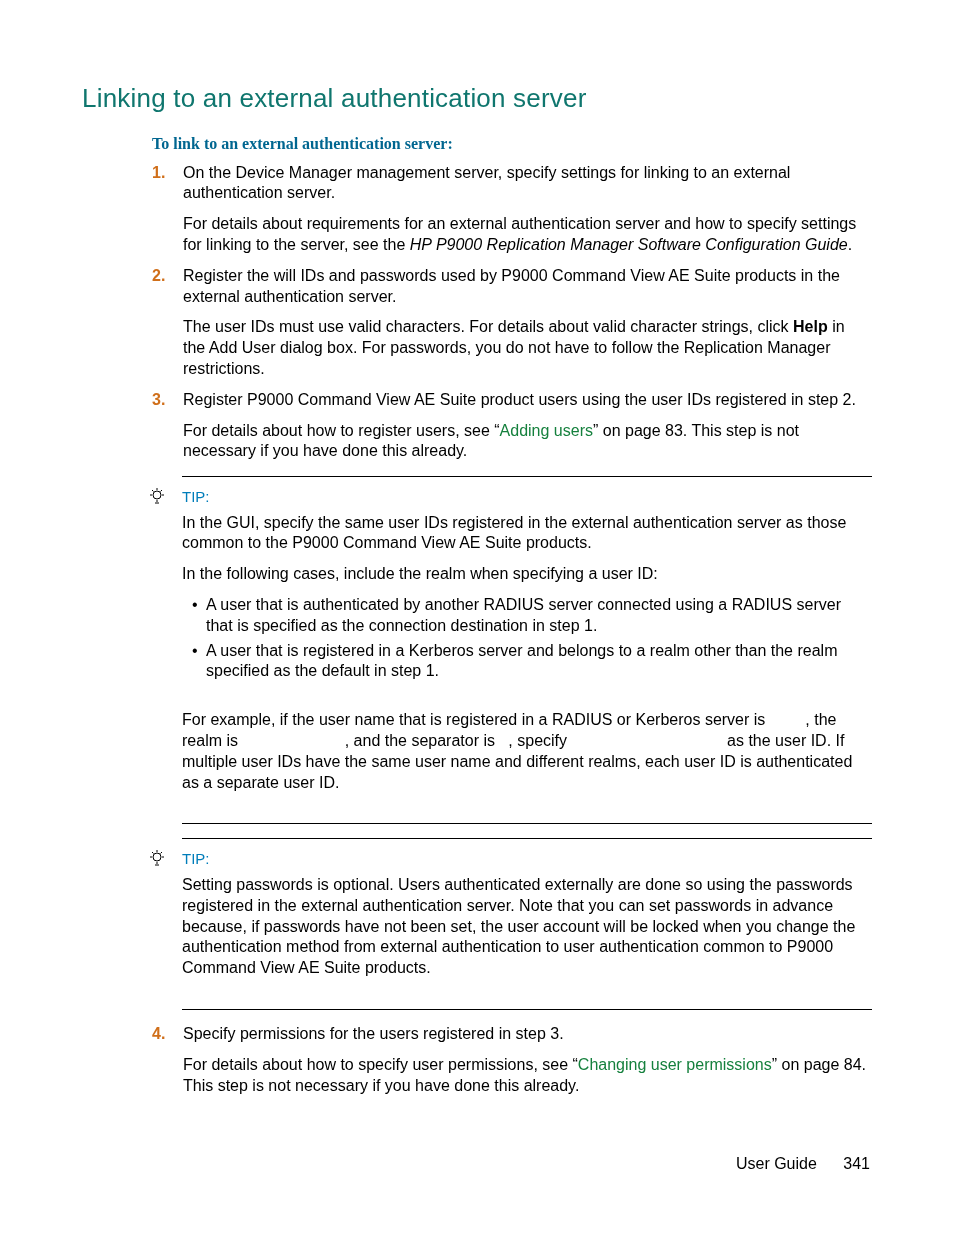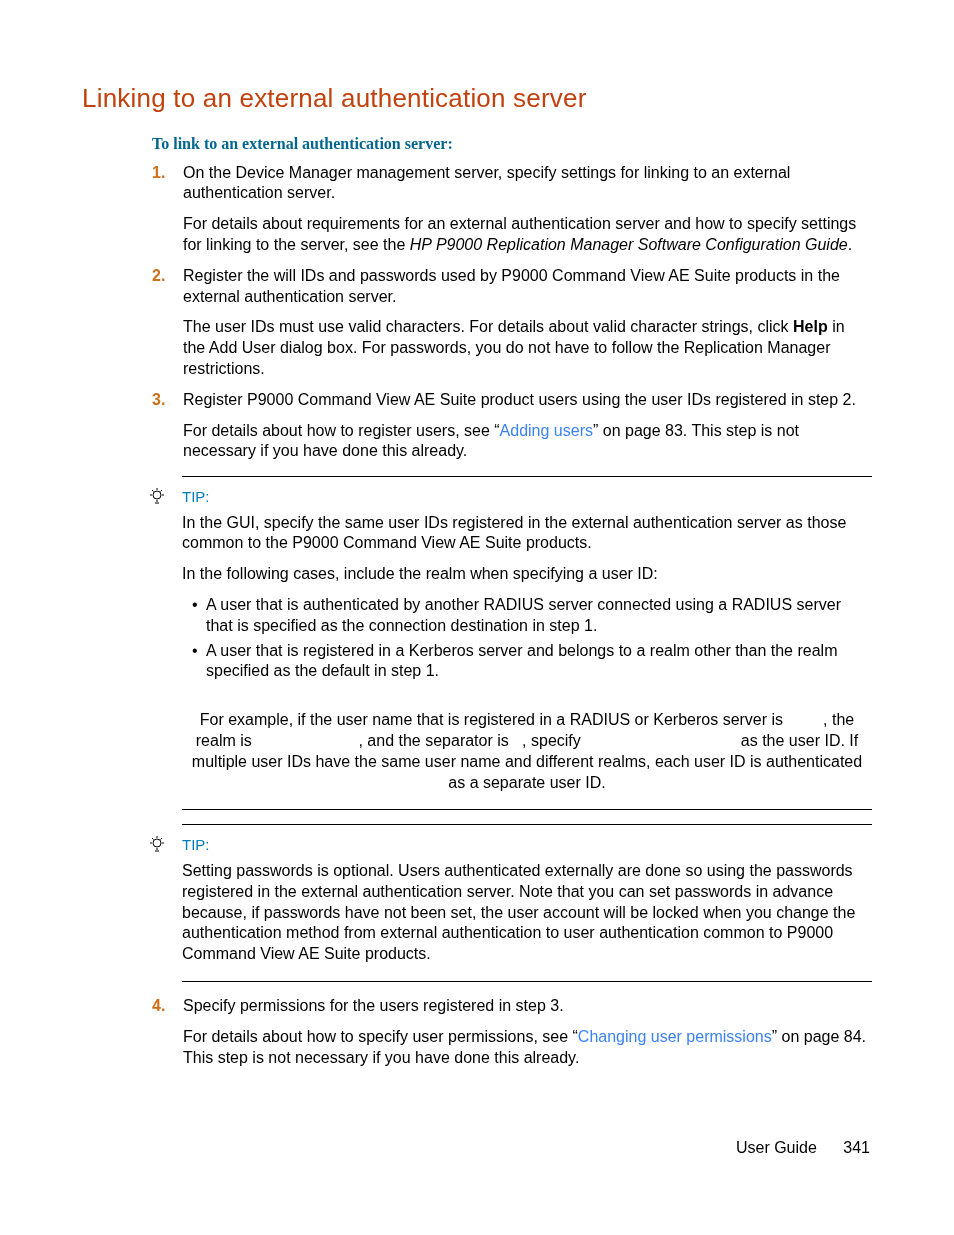"Linking to an external authentication" h1.section-title { color: #c2410c -> #0f766e }
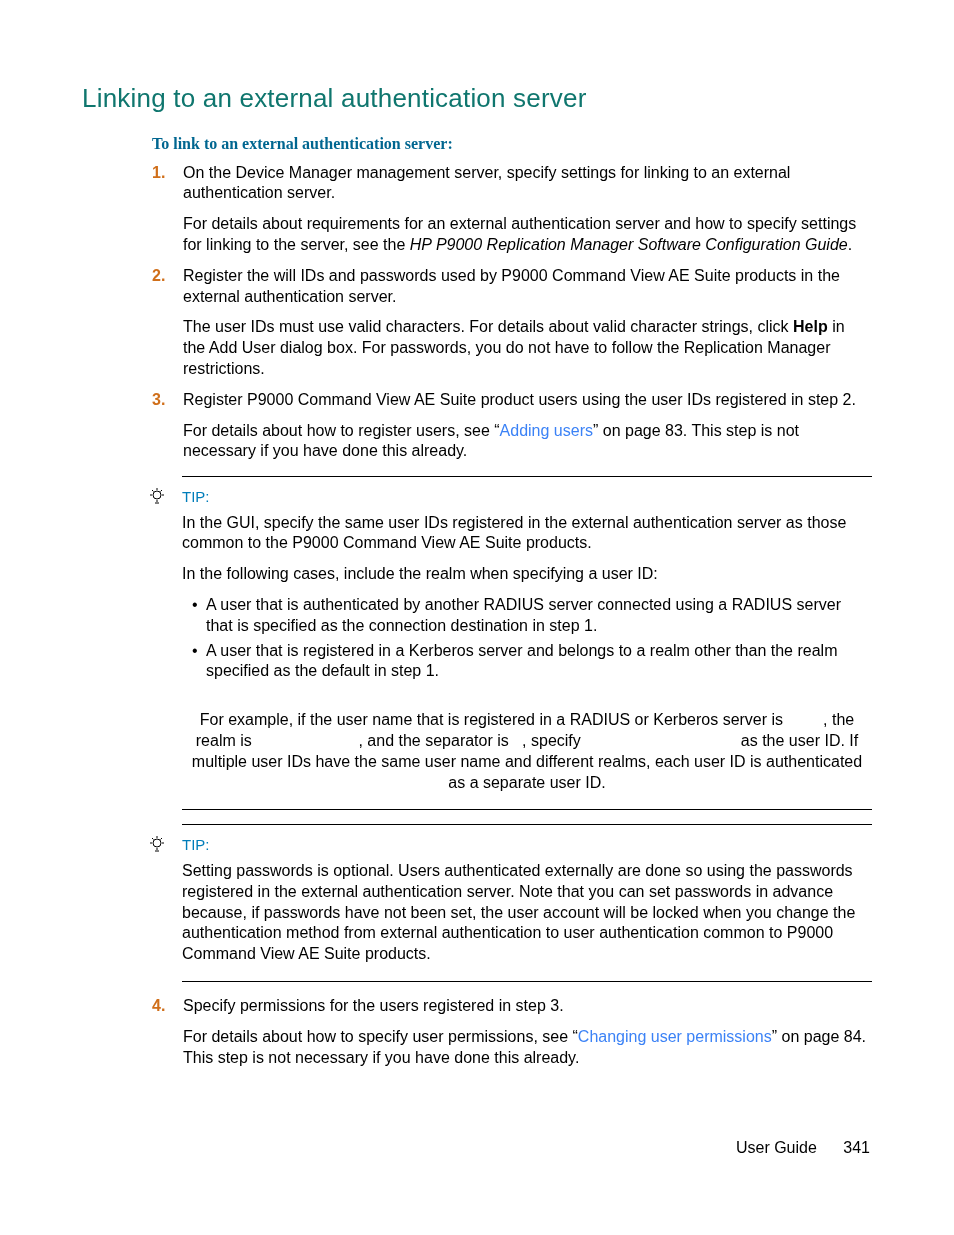"Adding users" .link { color: #3b82f6 -> #15803d }
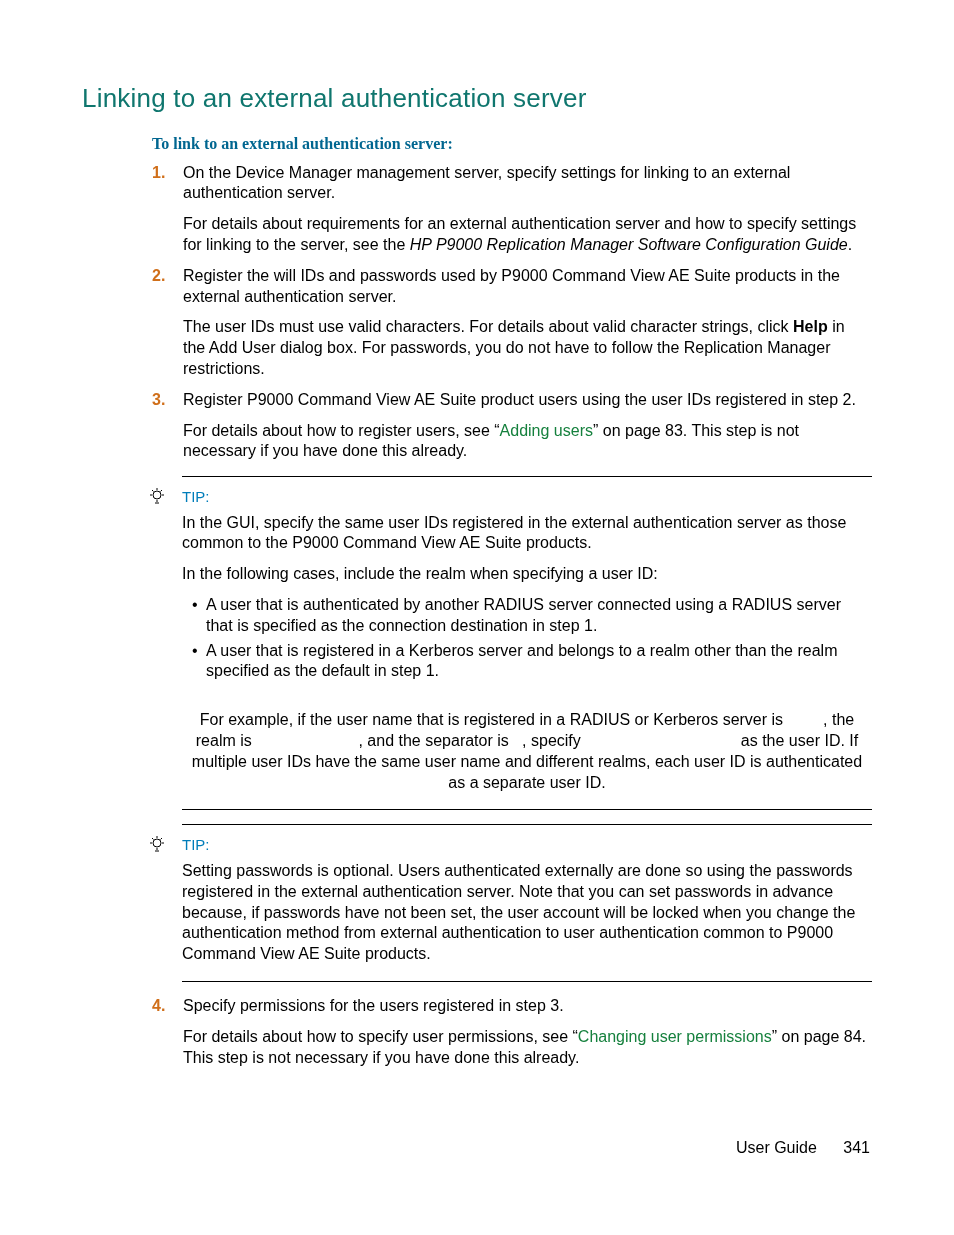"TIP:" .tip-box.closed { padding-bottom: 6px -> 20px }
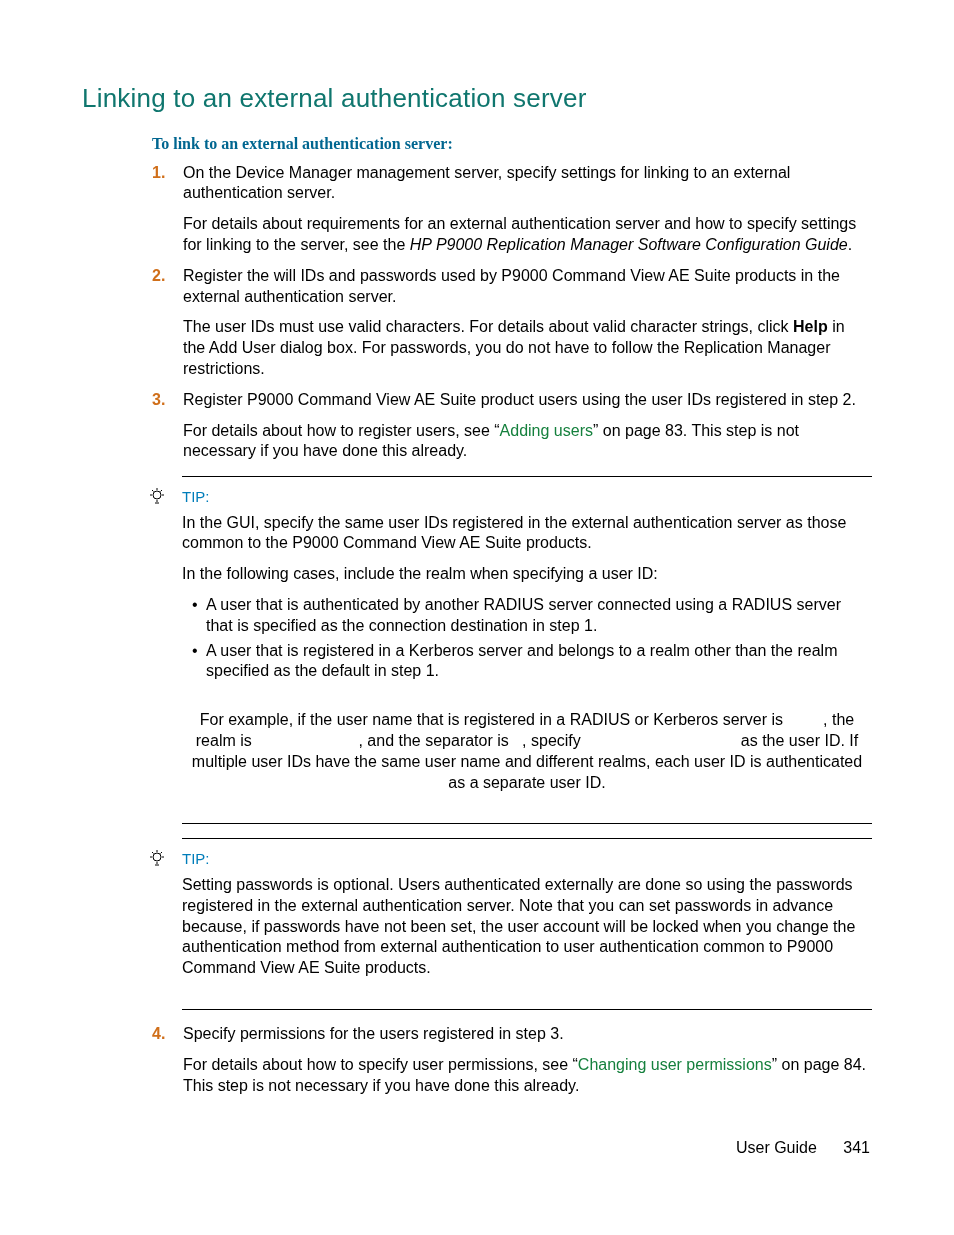"For example, if the user" p { text-align: center -> none }
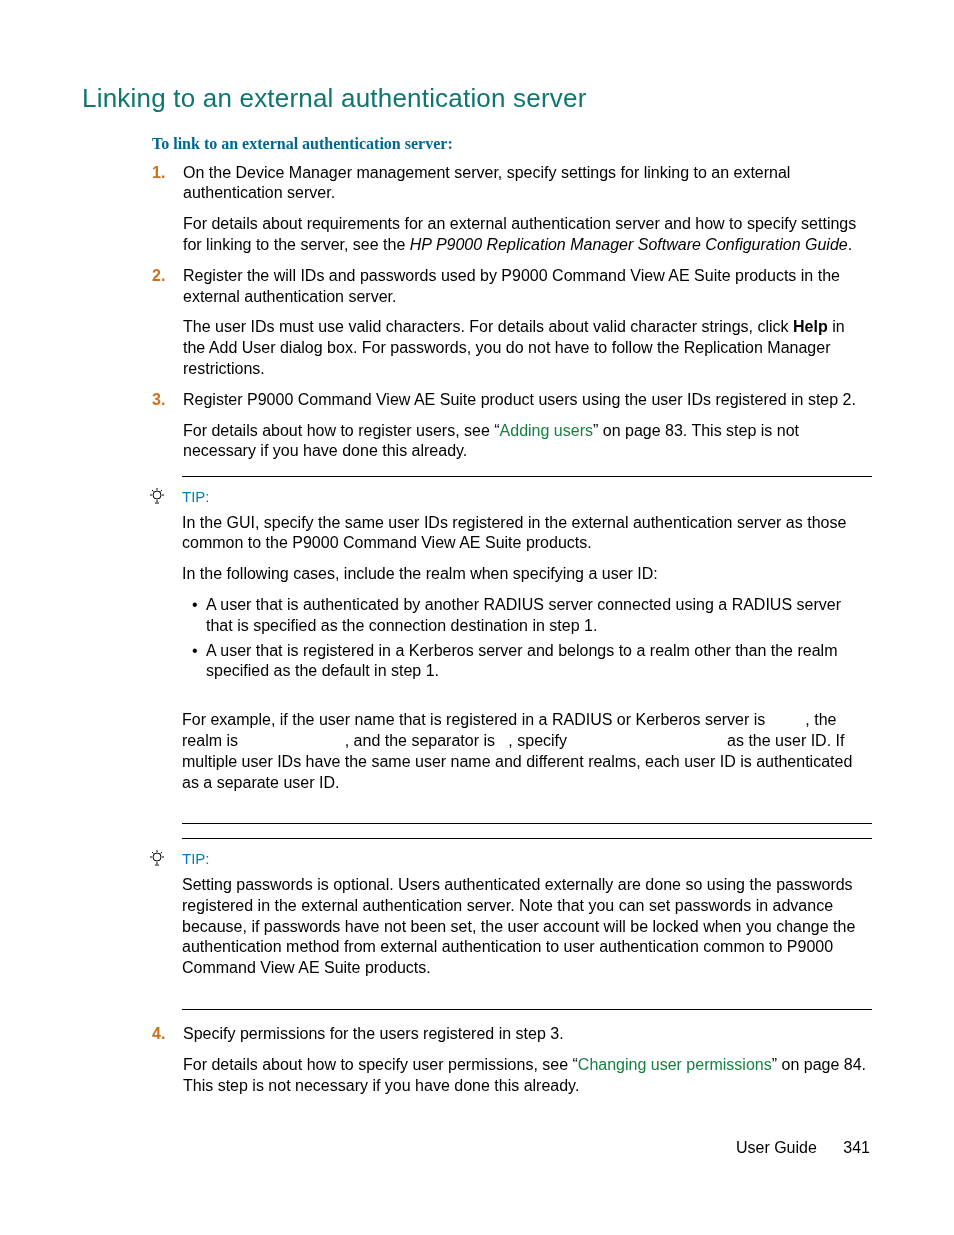"User Guide 341" .footer { bottom: 76px -> 60px }
